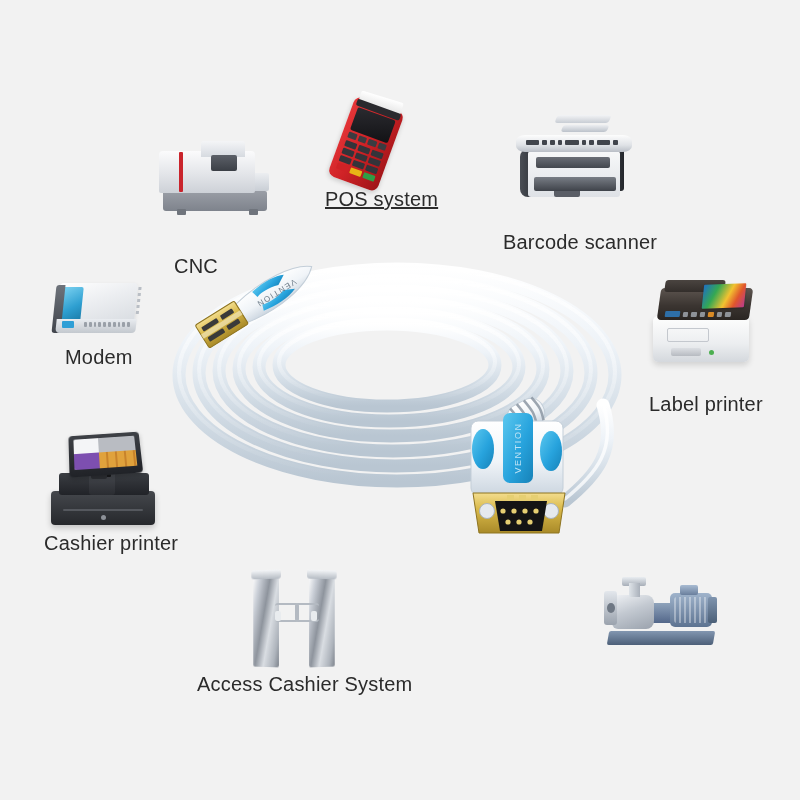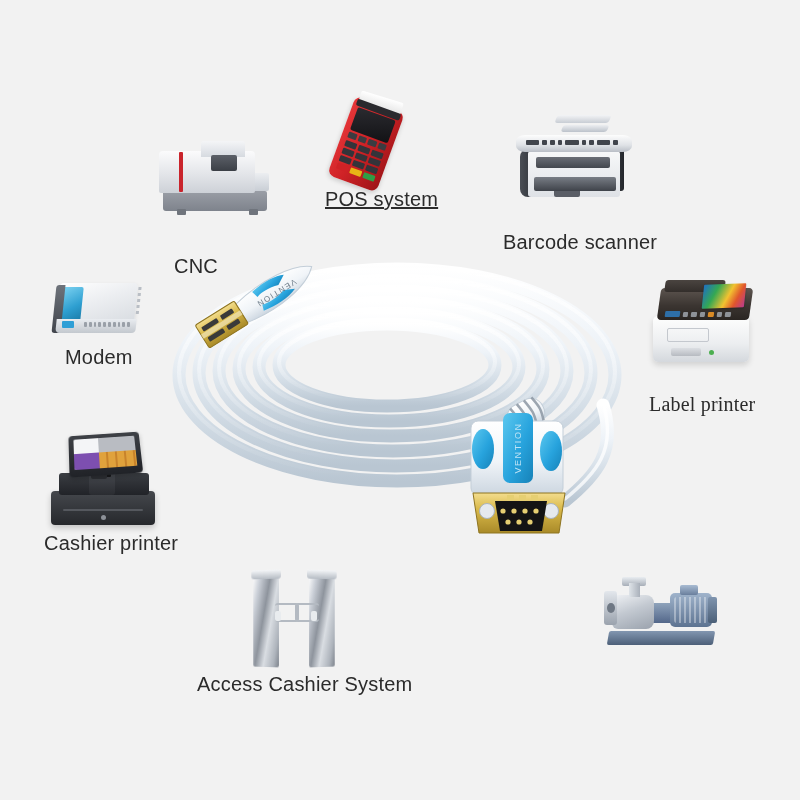"Label printer" div.app-label { font-family: Liberation Serif, serif -> none }
